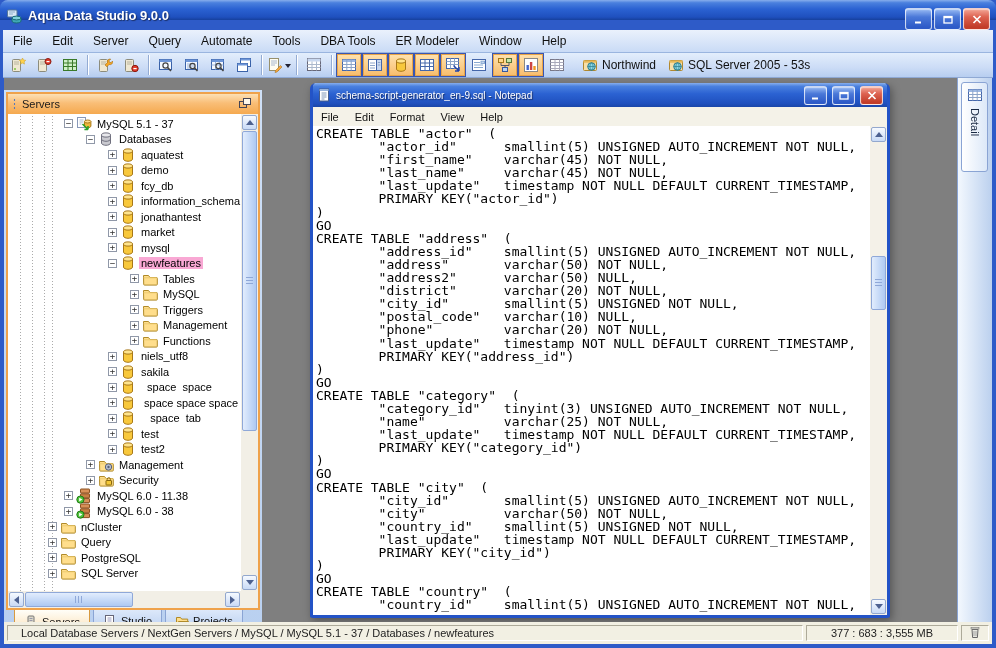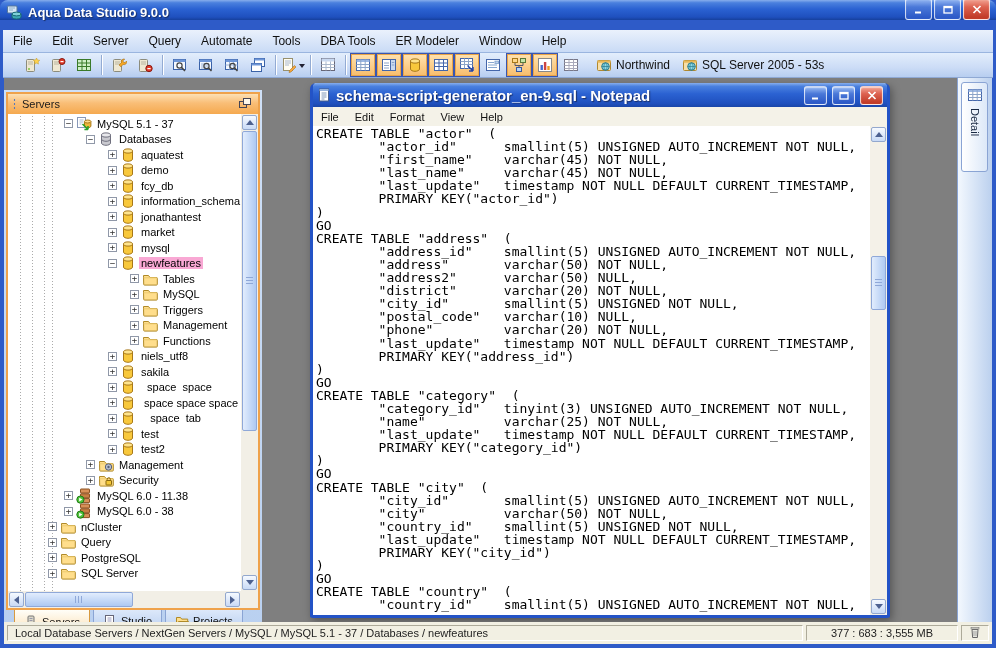"Aqua Data Studio 9.0.0" #titlebar { align-items: flex-end -> flex-start; padding: 0 6px -> 8px 6px }
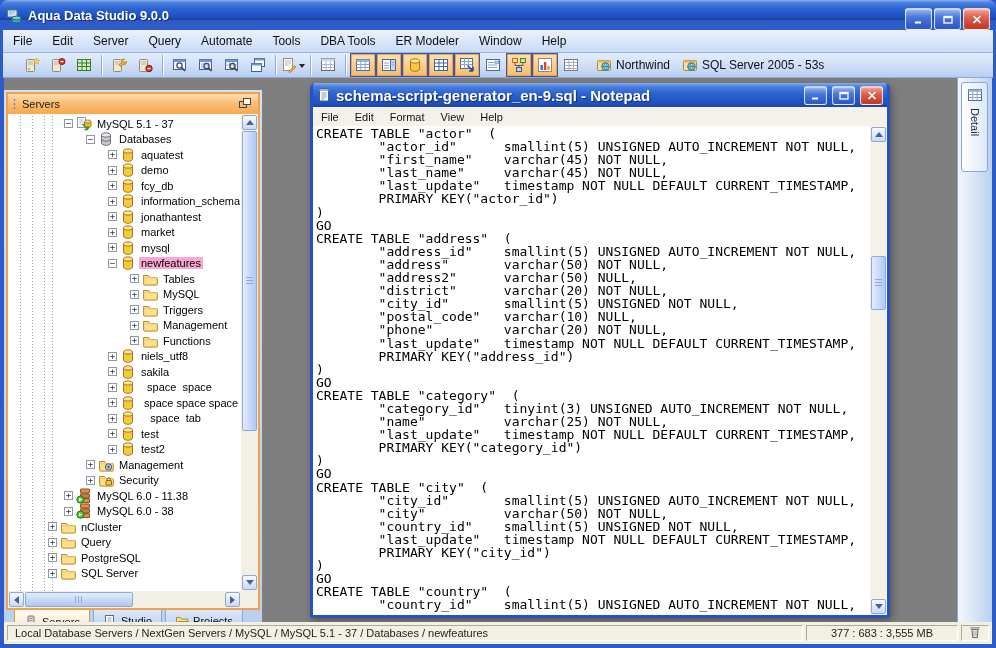"Northwind" #toolbar { padding-left: 16px -> 2px }
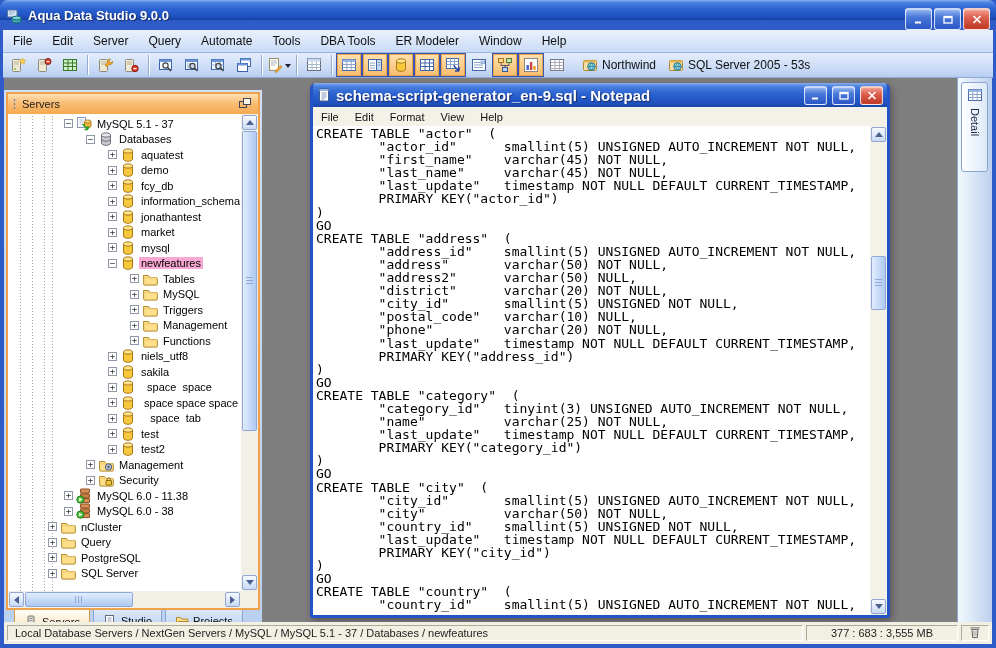"schema-script-generator_en-9.sql -" #np-title-text { font-size: 15px -> 10px; font-weight: bold -> normal }
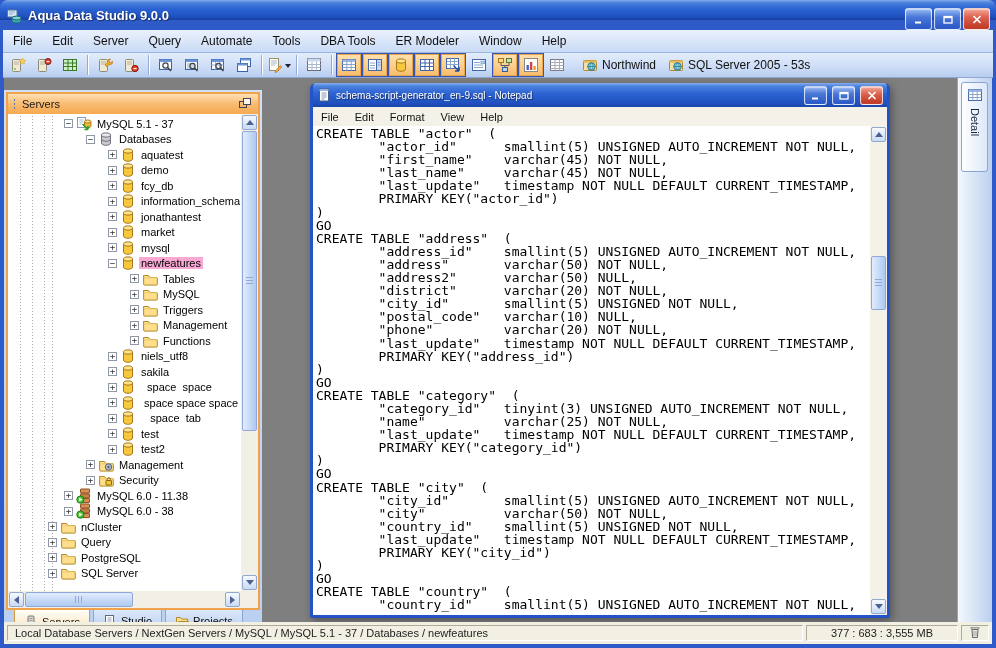"Local Database Servers / NextGen" .scell { padding: 0 7px -> 0 13px }
